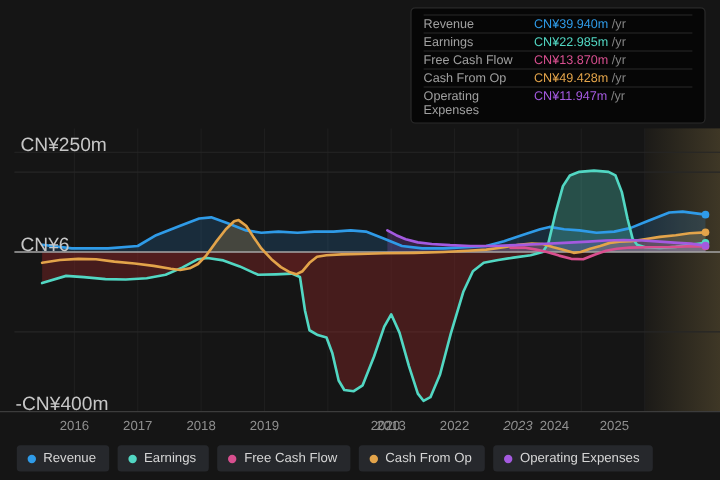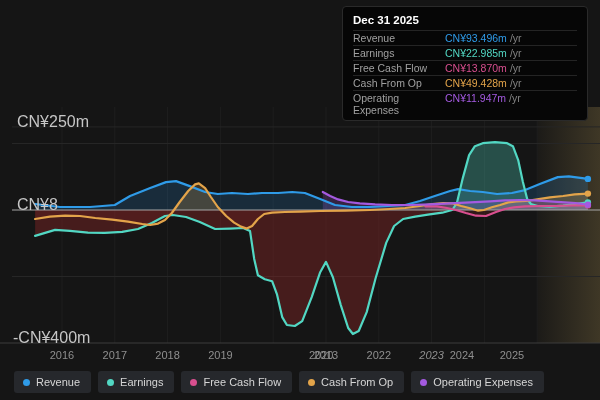"Dec 31 2025" div.tt-title { html: <div>Dec 31 2025</div> -> none }
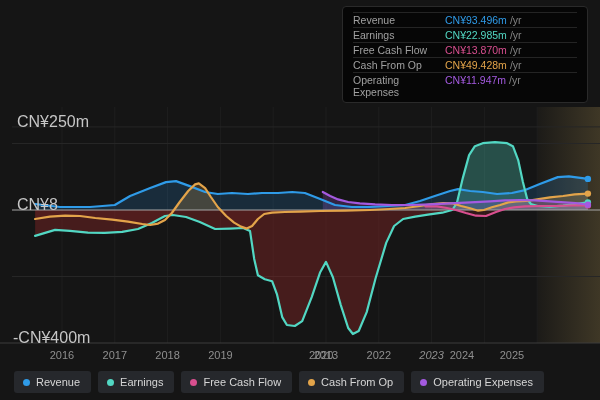"CN¥93.496m" span.tt-value { text: CN¥93.496m -> CN¥39.940m }
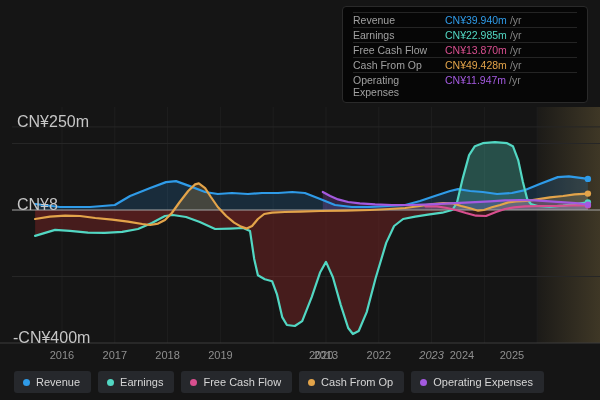"CN¥8" div.y-label { text: CN¥8 -> CN¥6 }
